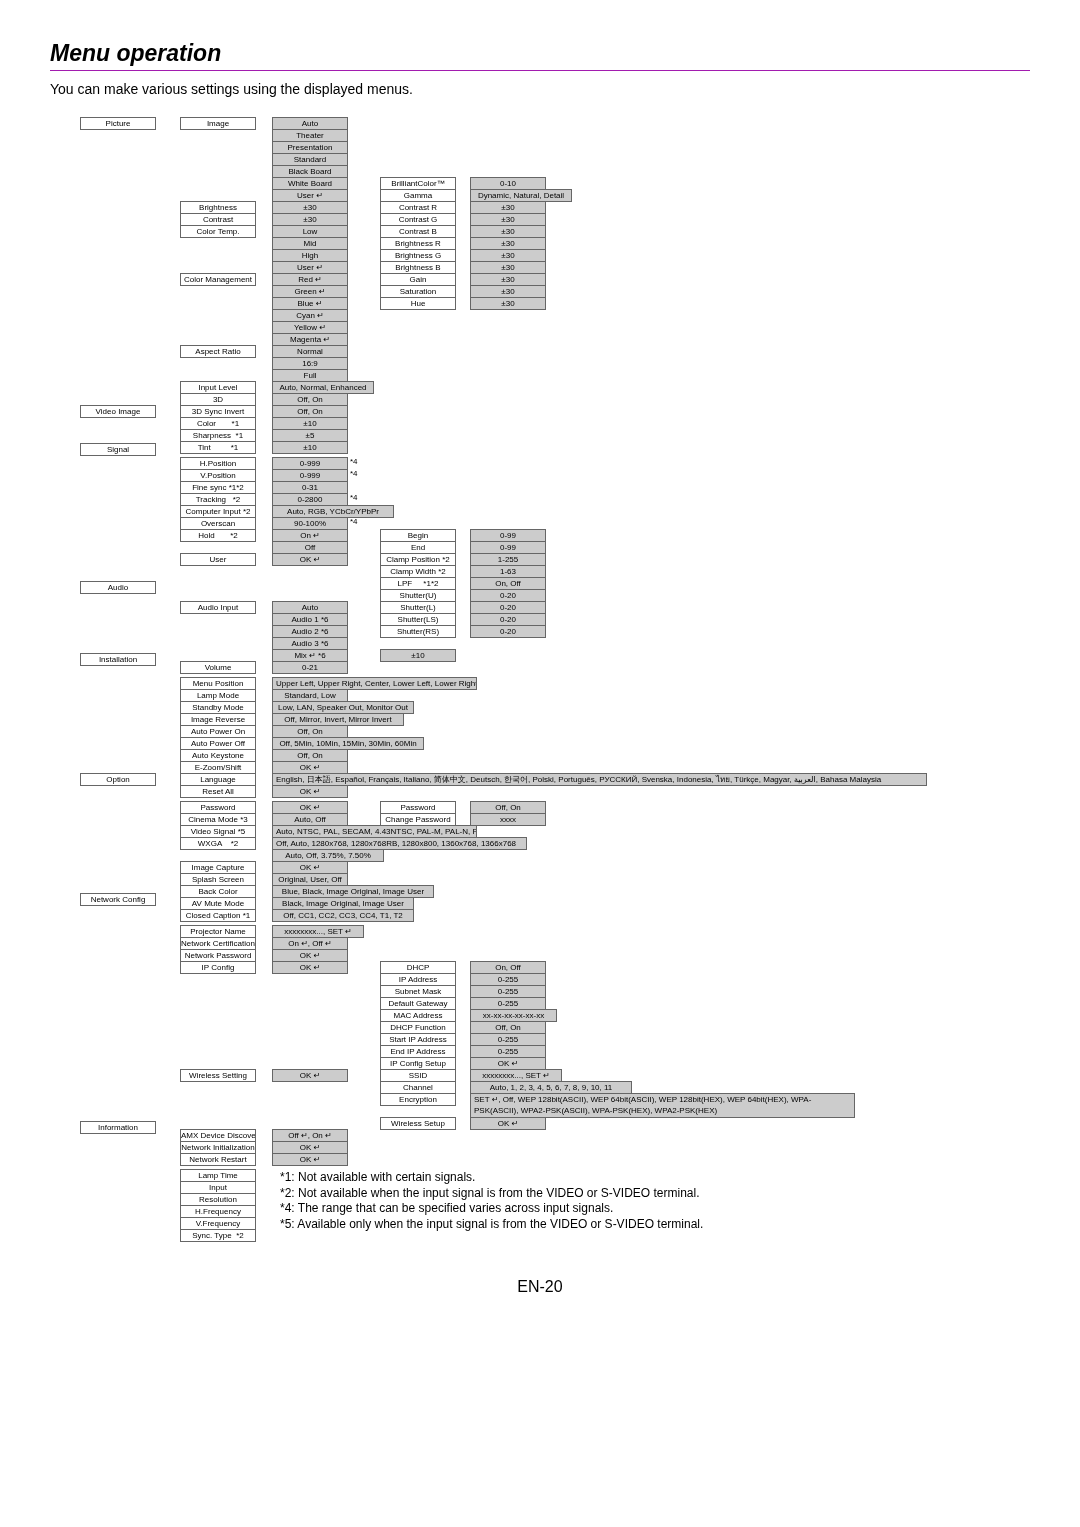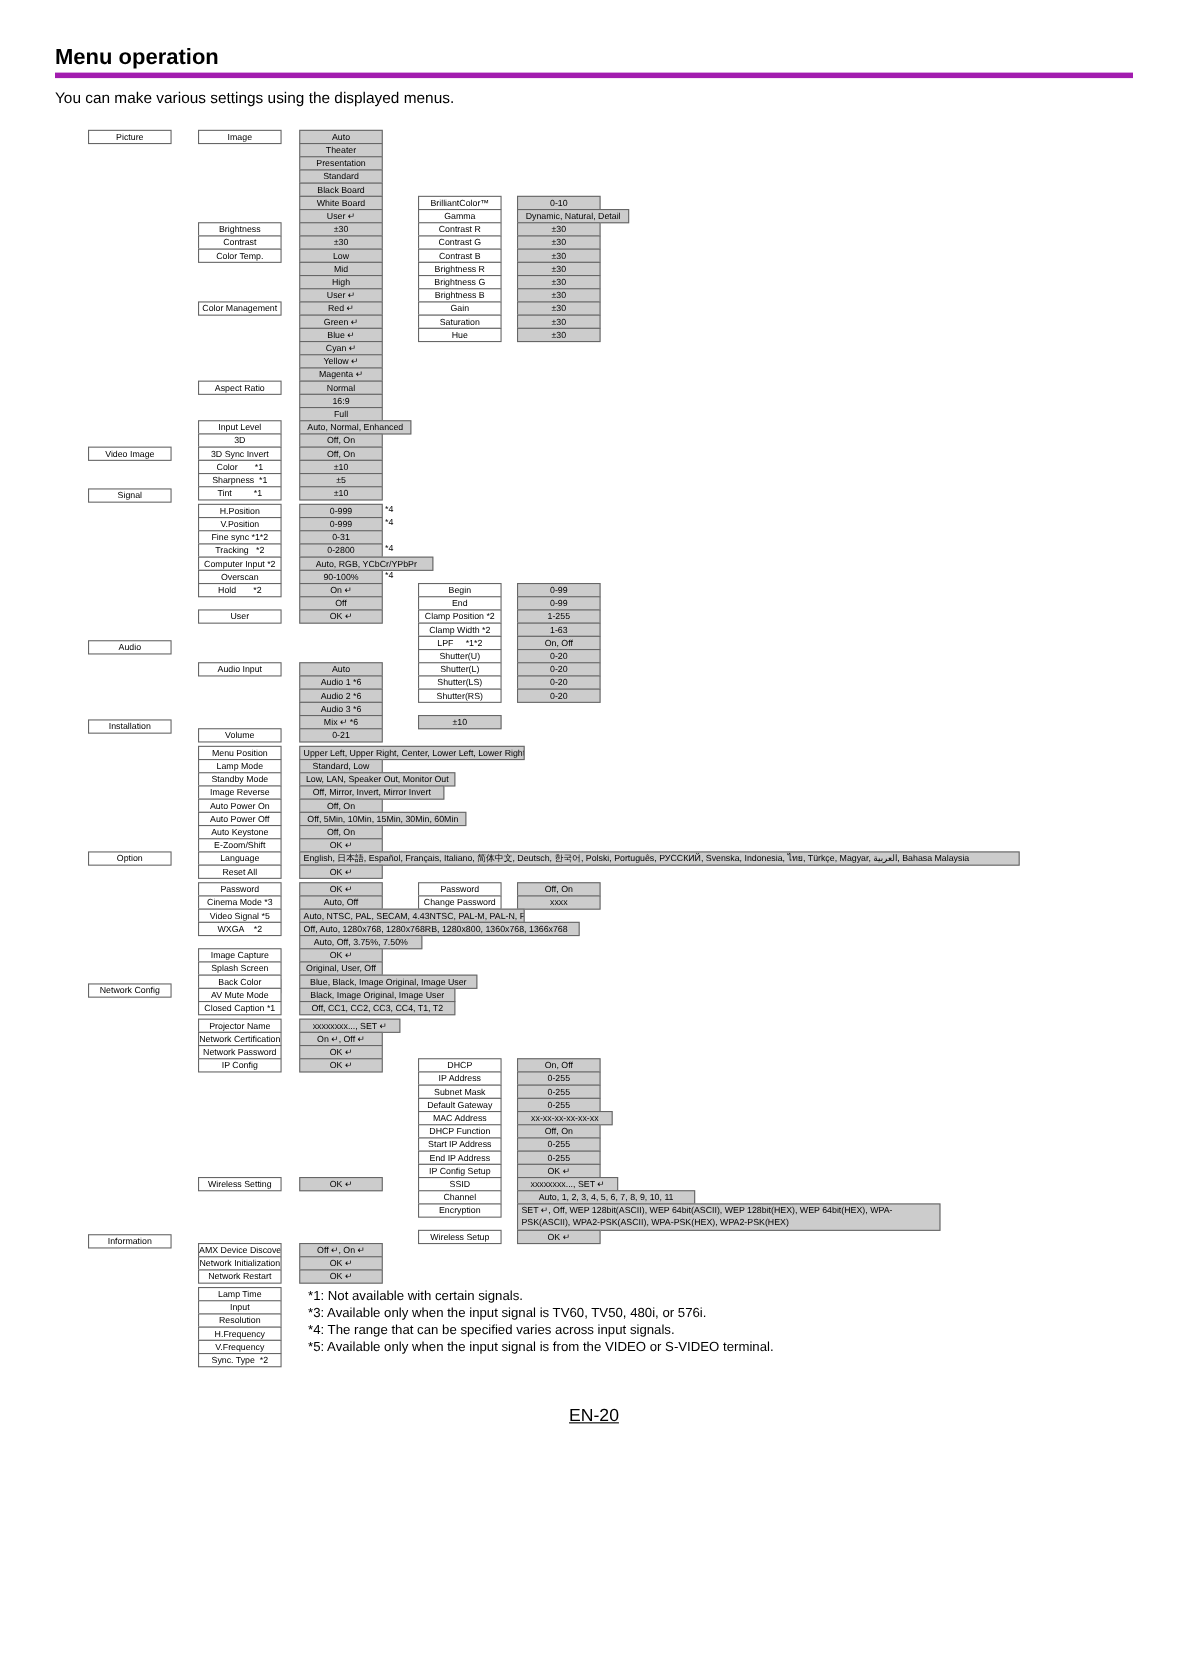"Menu operation" h1 { border-bottom: 5px solid #a21caf -> 1px solid #a21caf; font-size: 20px -> 23px; font-style: none -> italic }
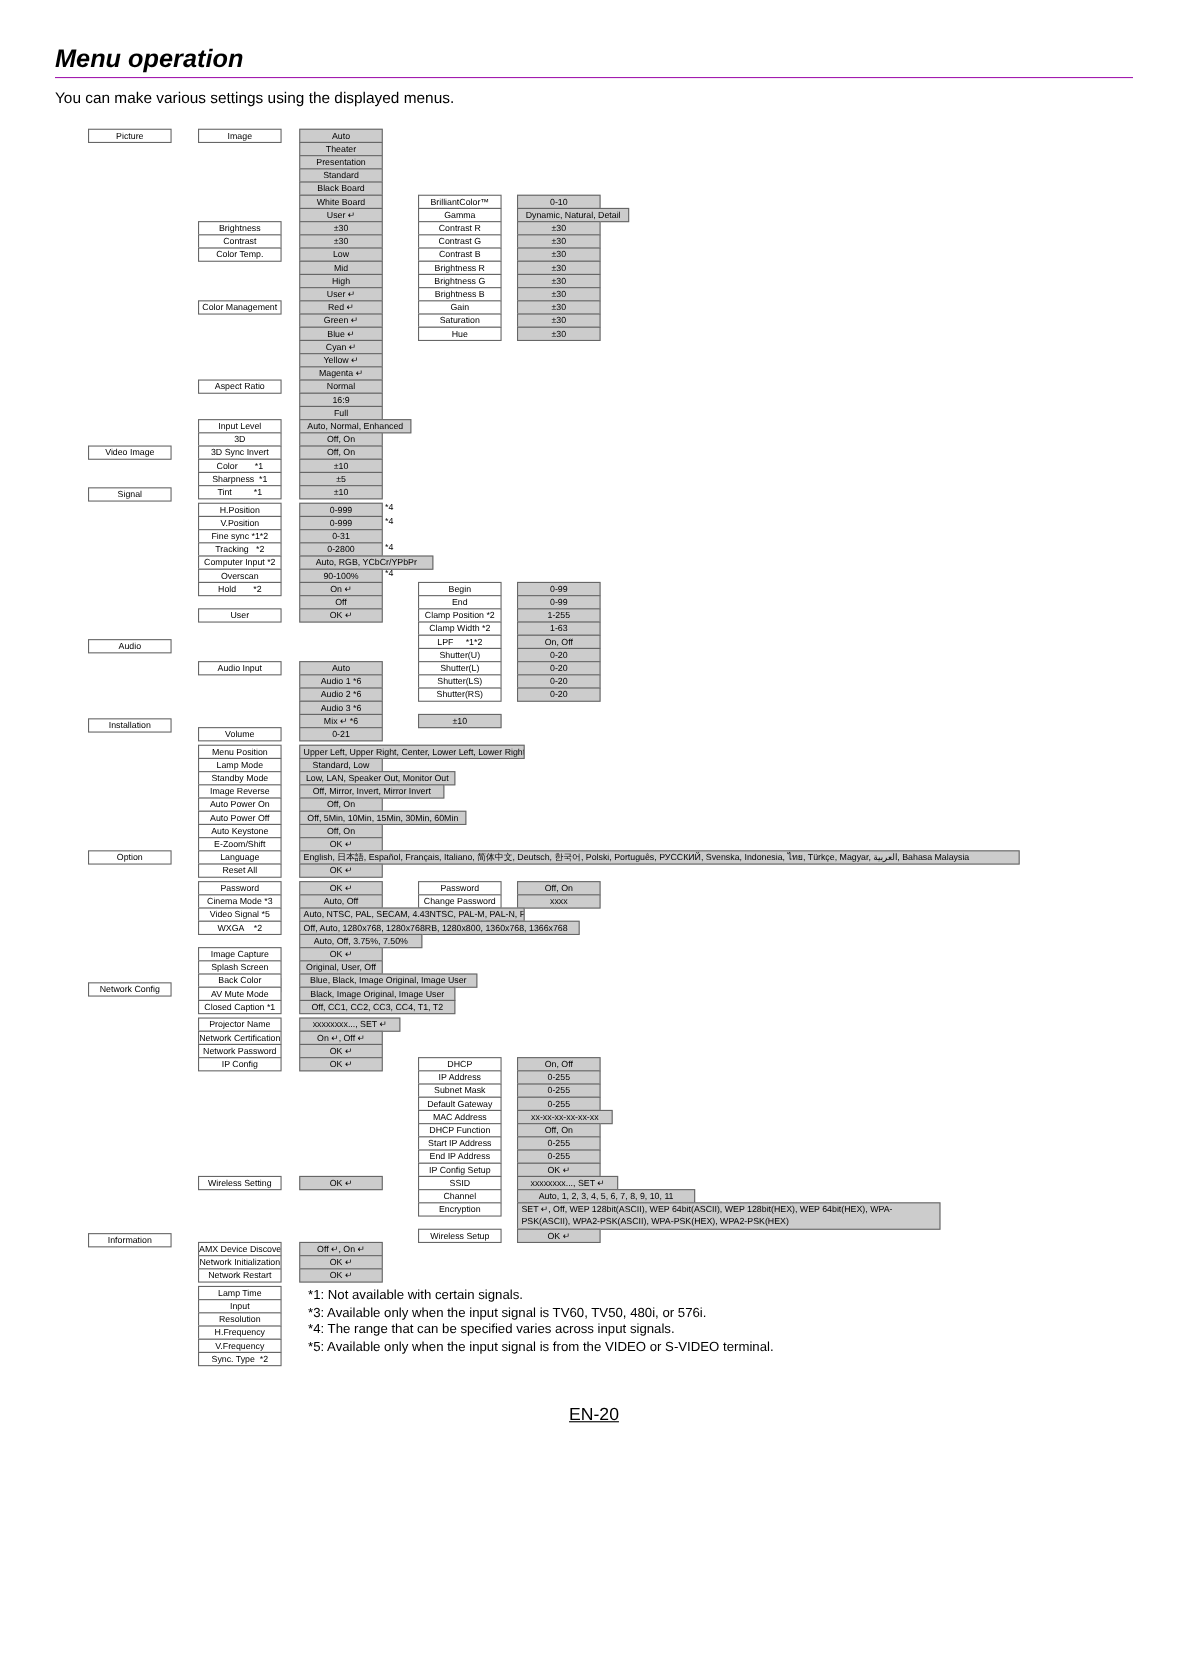"*2: Not available when the" div { html: none -> <div>*2: Not available when the input signal is from the VIDEO or S-VIDEO terminal.</div> }
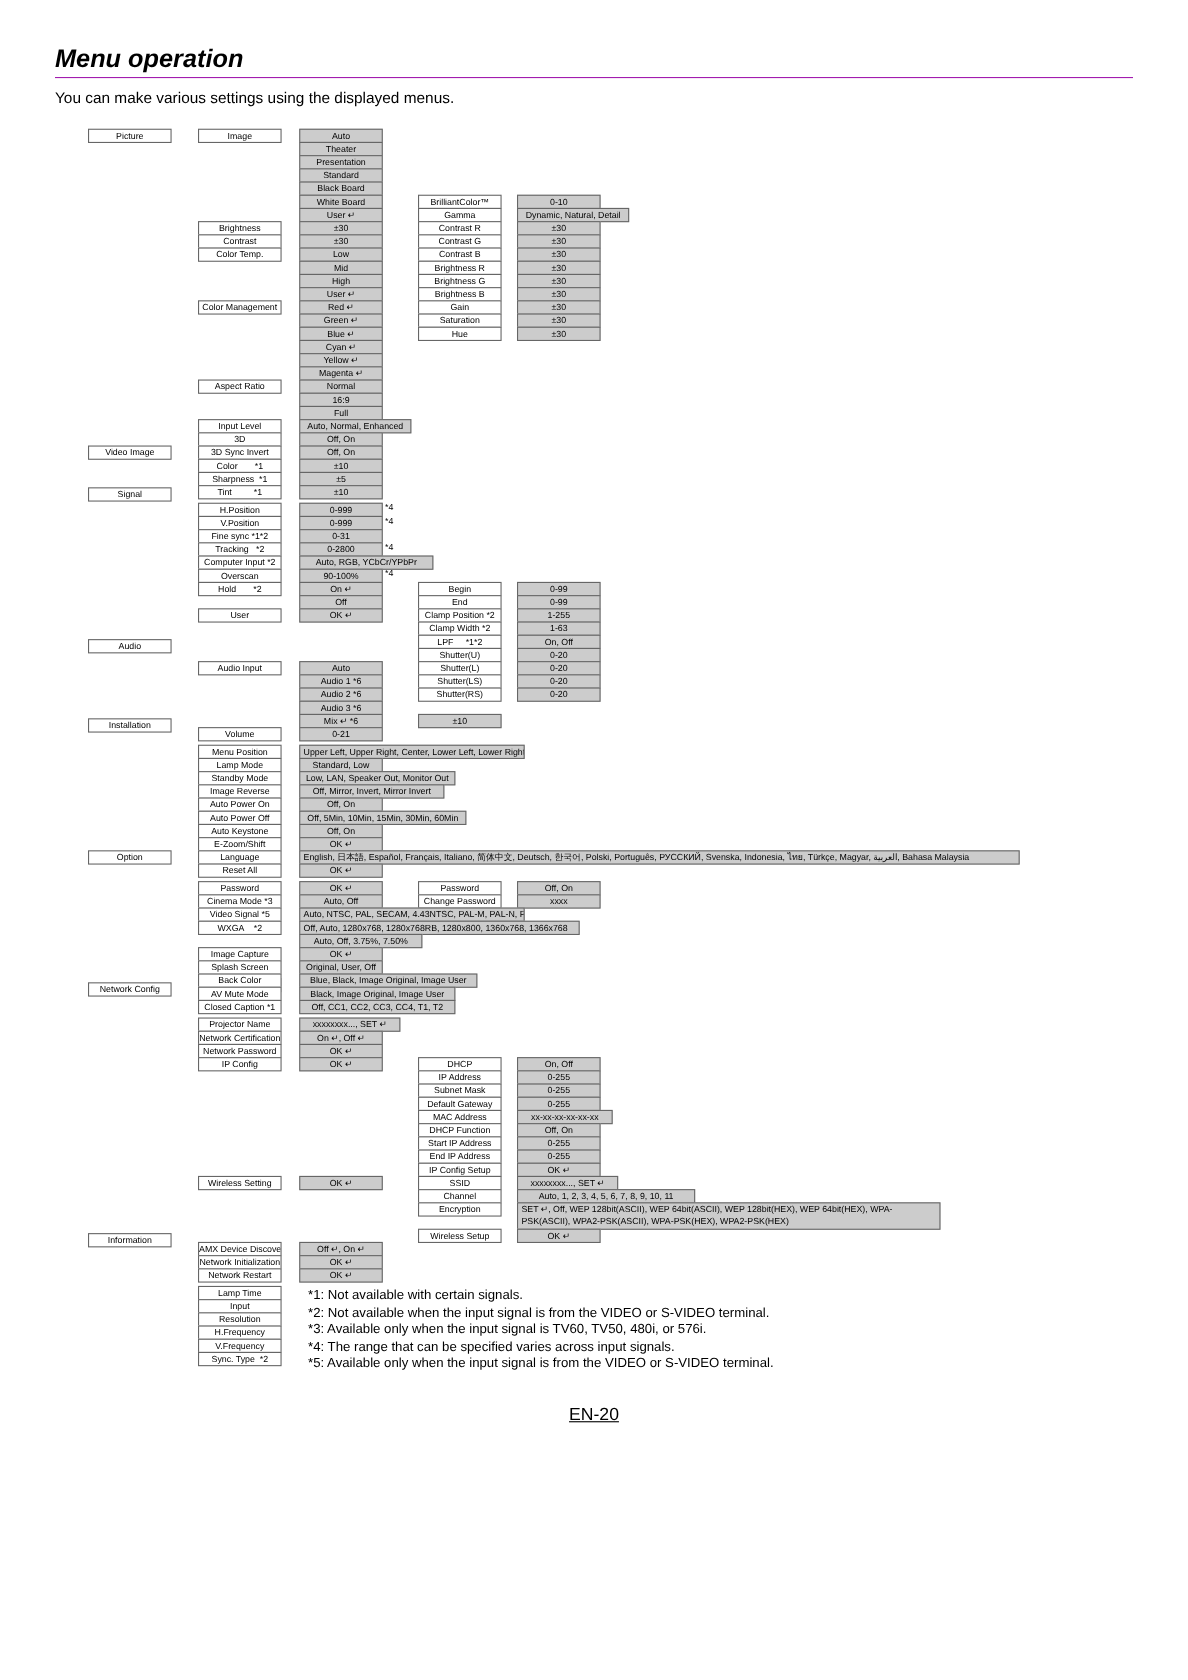"*3: Available only when the" div { html: <div>*3: Available only when the input signal is TV60, TV50, 480i, or 576i.</div> -> none }
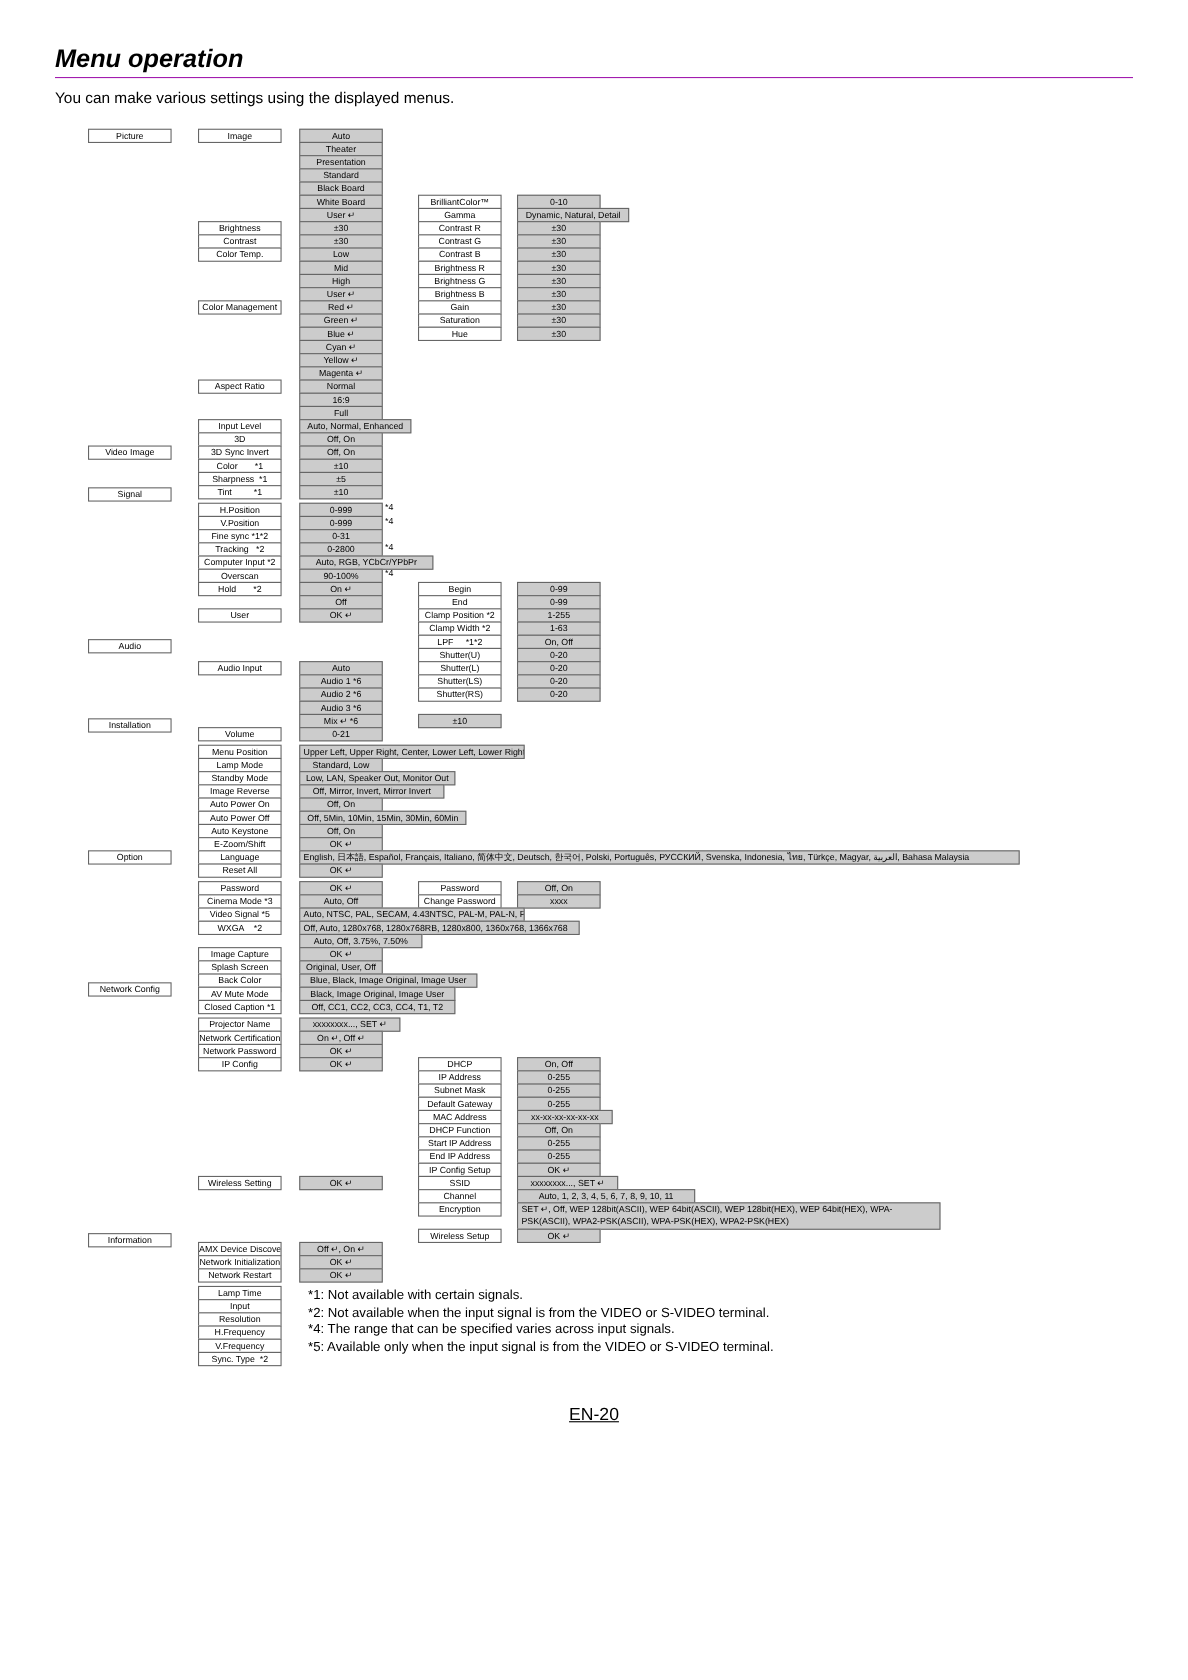"EN-20" .page-num { text-decoration: underline -> none }
